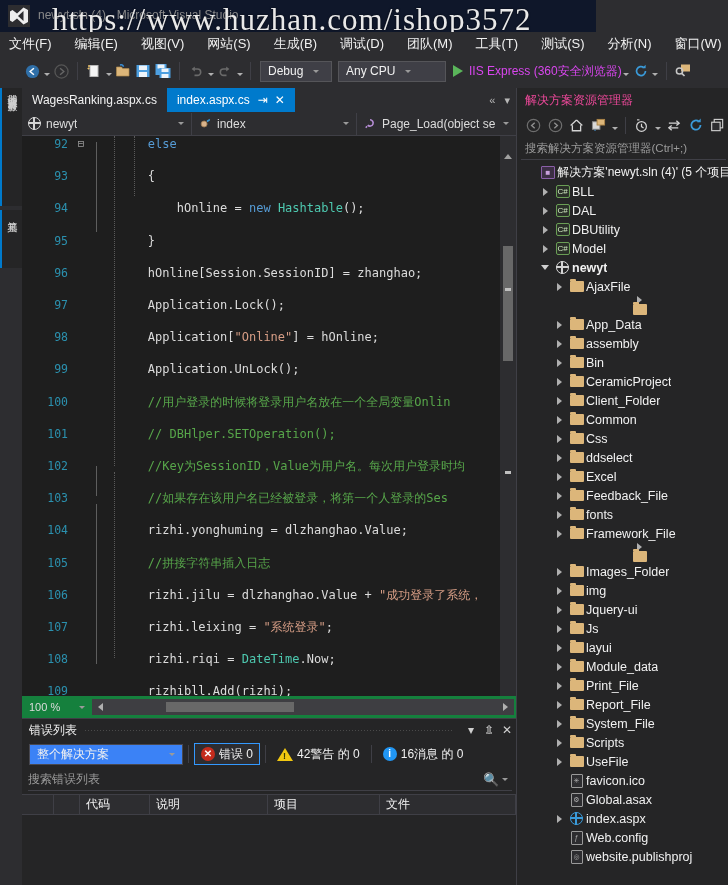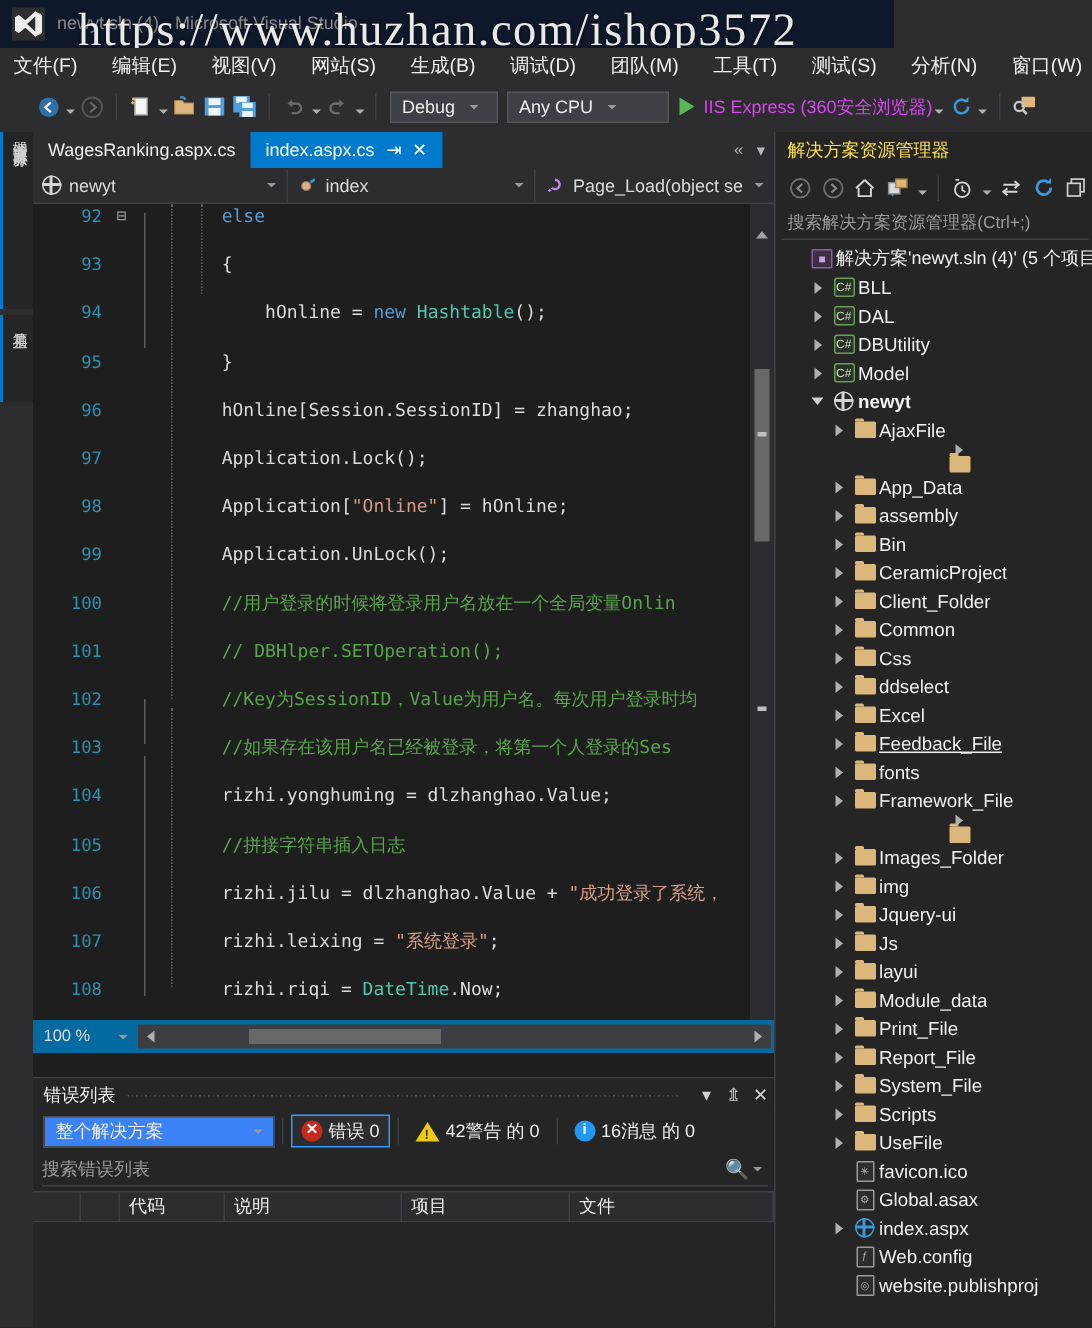"解决方案资源管理器" .se-title { color: #fde047 -> #ec4899 }
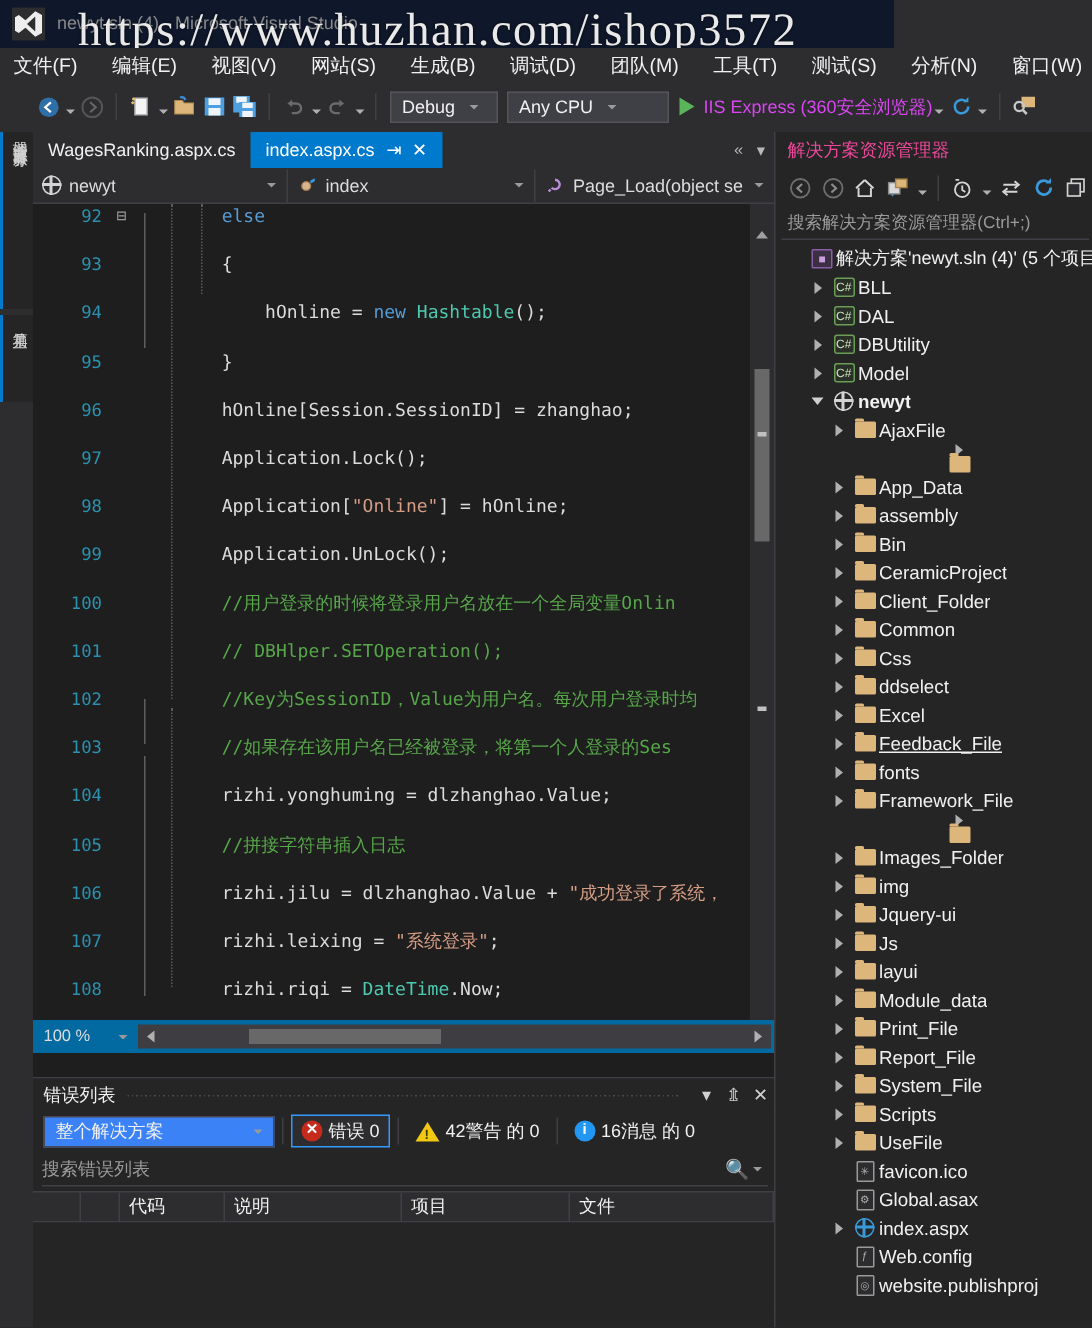"Feedback_File" div.tnode { text-decoration: underline -> none }
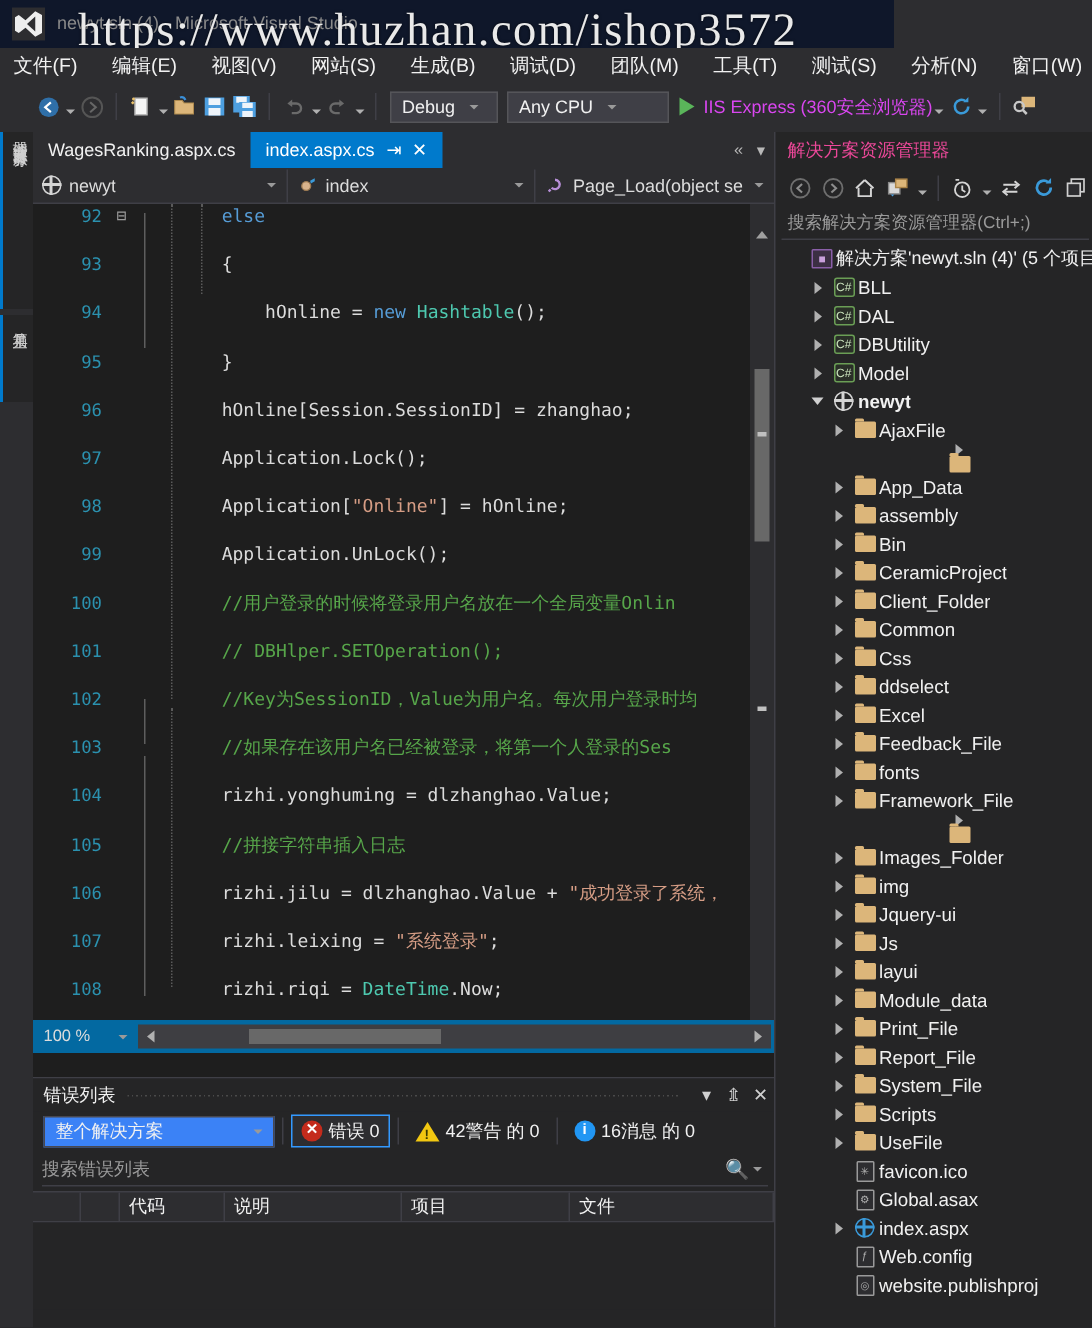"100 %" .ed-status { background: #0369a1 -> #15803d; bottom: 16px -> 0 }
